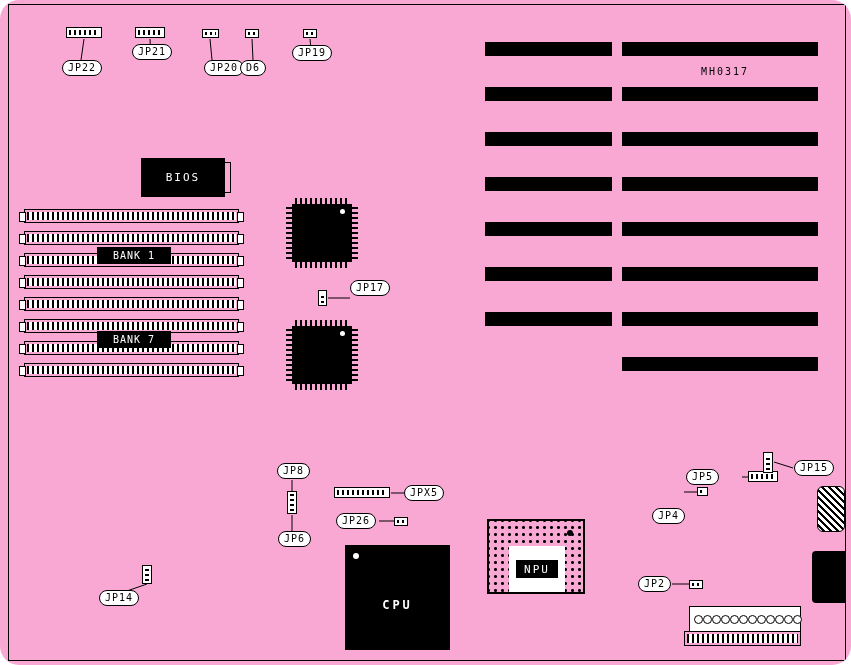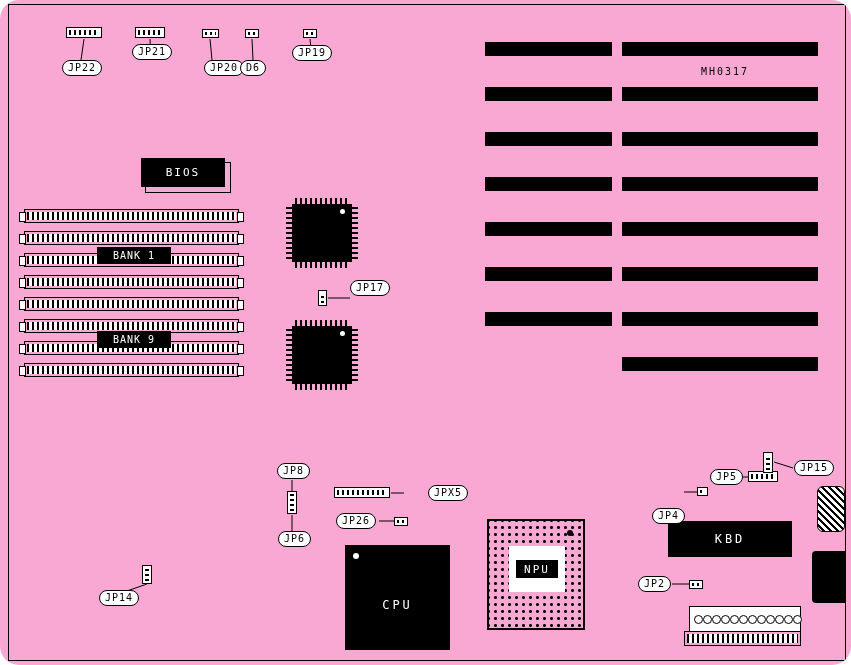"BIOS" div.blackbox { height: 29px -> 39px }
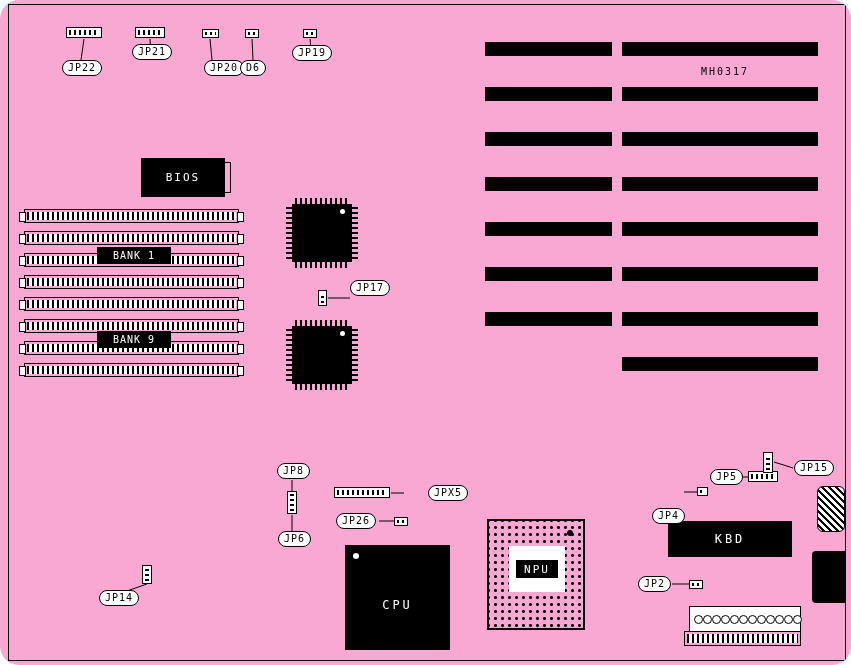"BANK 9" div.blackbox { text: 9 -> 7 }
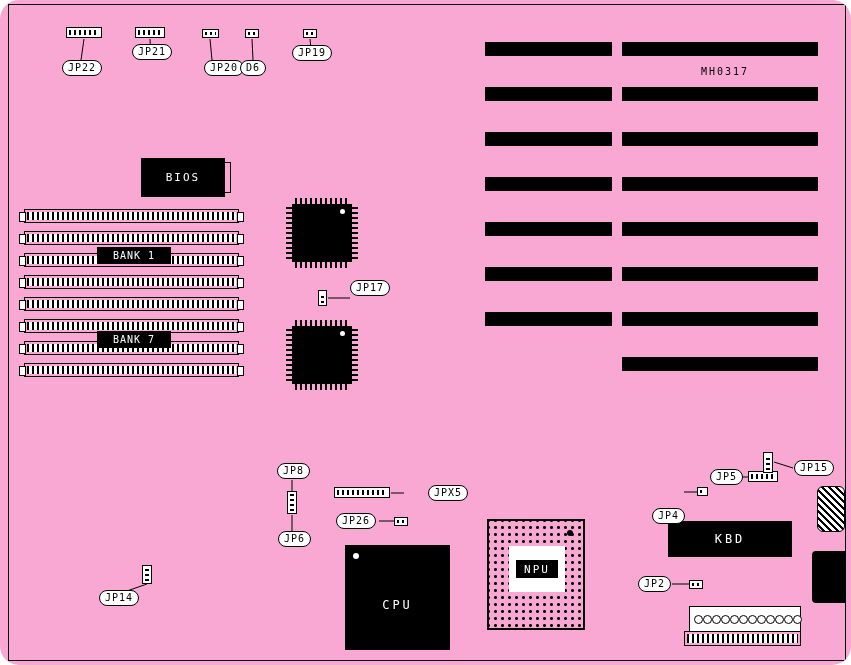"JP5" div.lbl { left: 710px -> 686px }
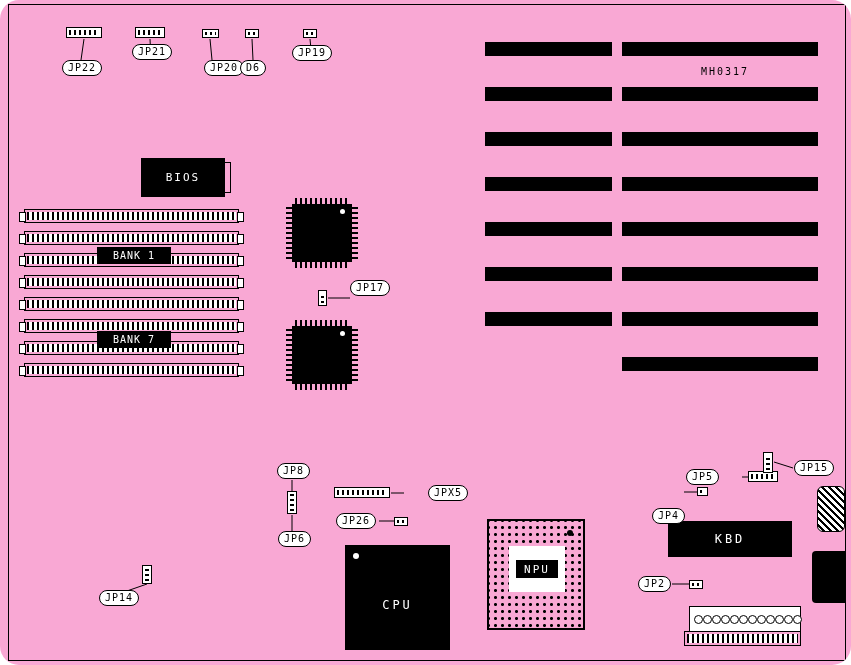"JPX5" div.lbl { left: 428px -> 404px }
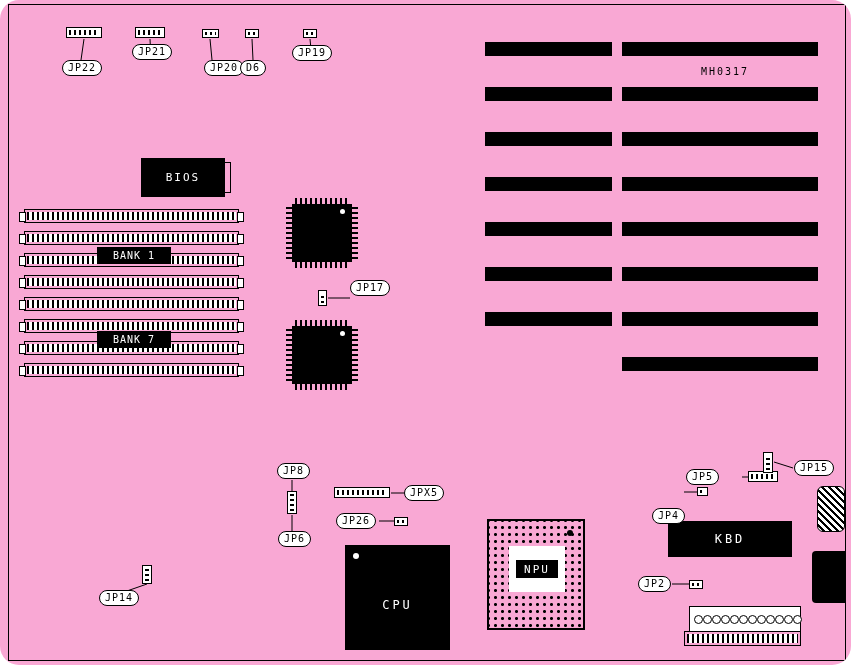"KBD" div.blackbox { html: <div>KBD</div> -> none }
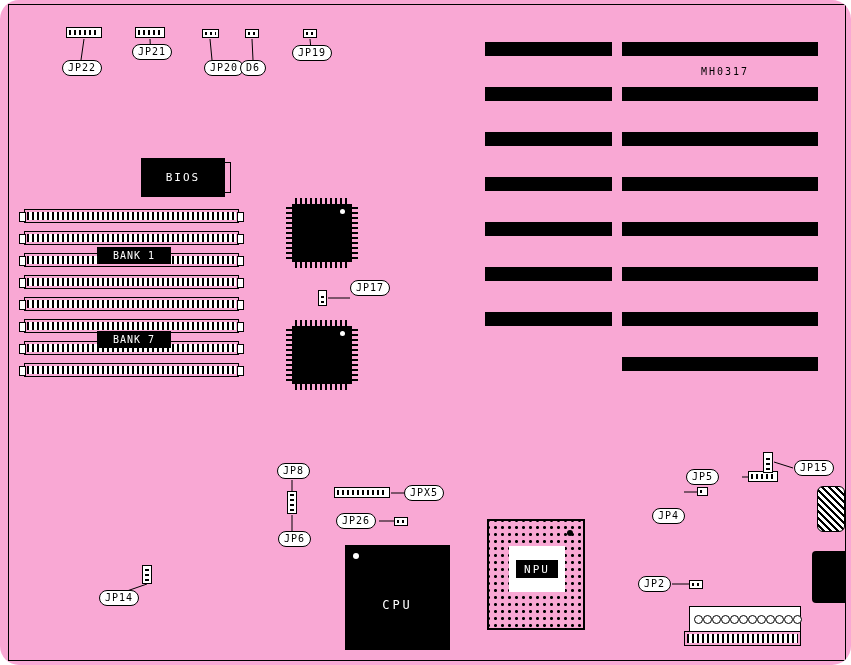"NPU" .npu { height: 111px -> 75px }
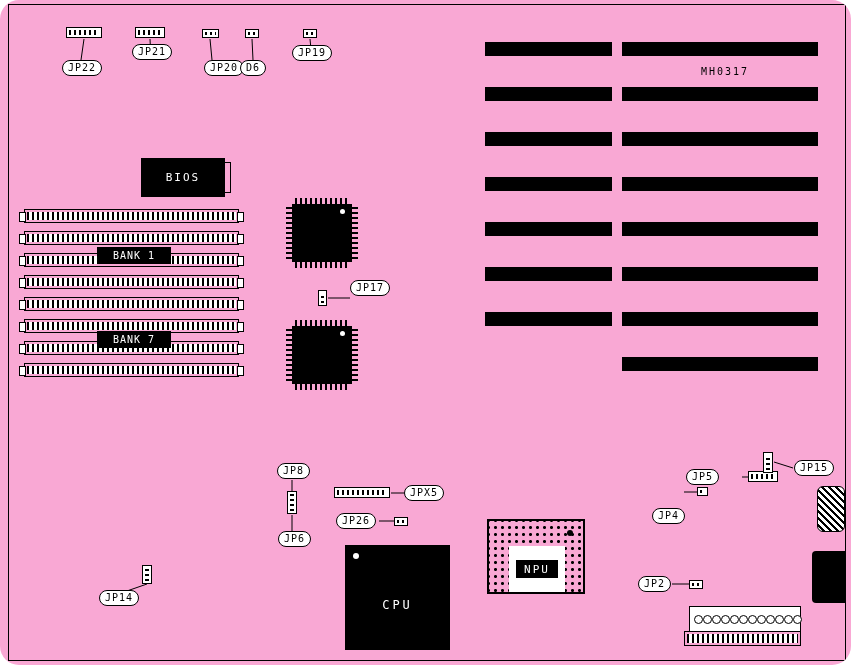"CPU" .cpu { font-weight: none -> bold }
